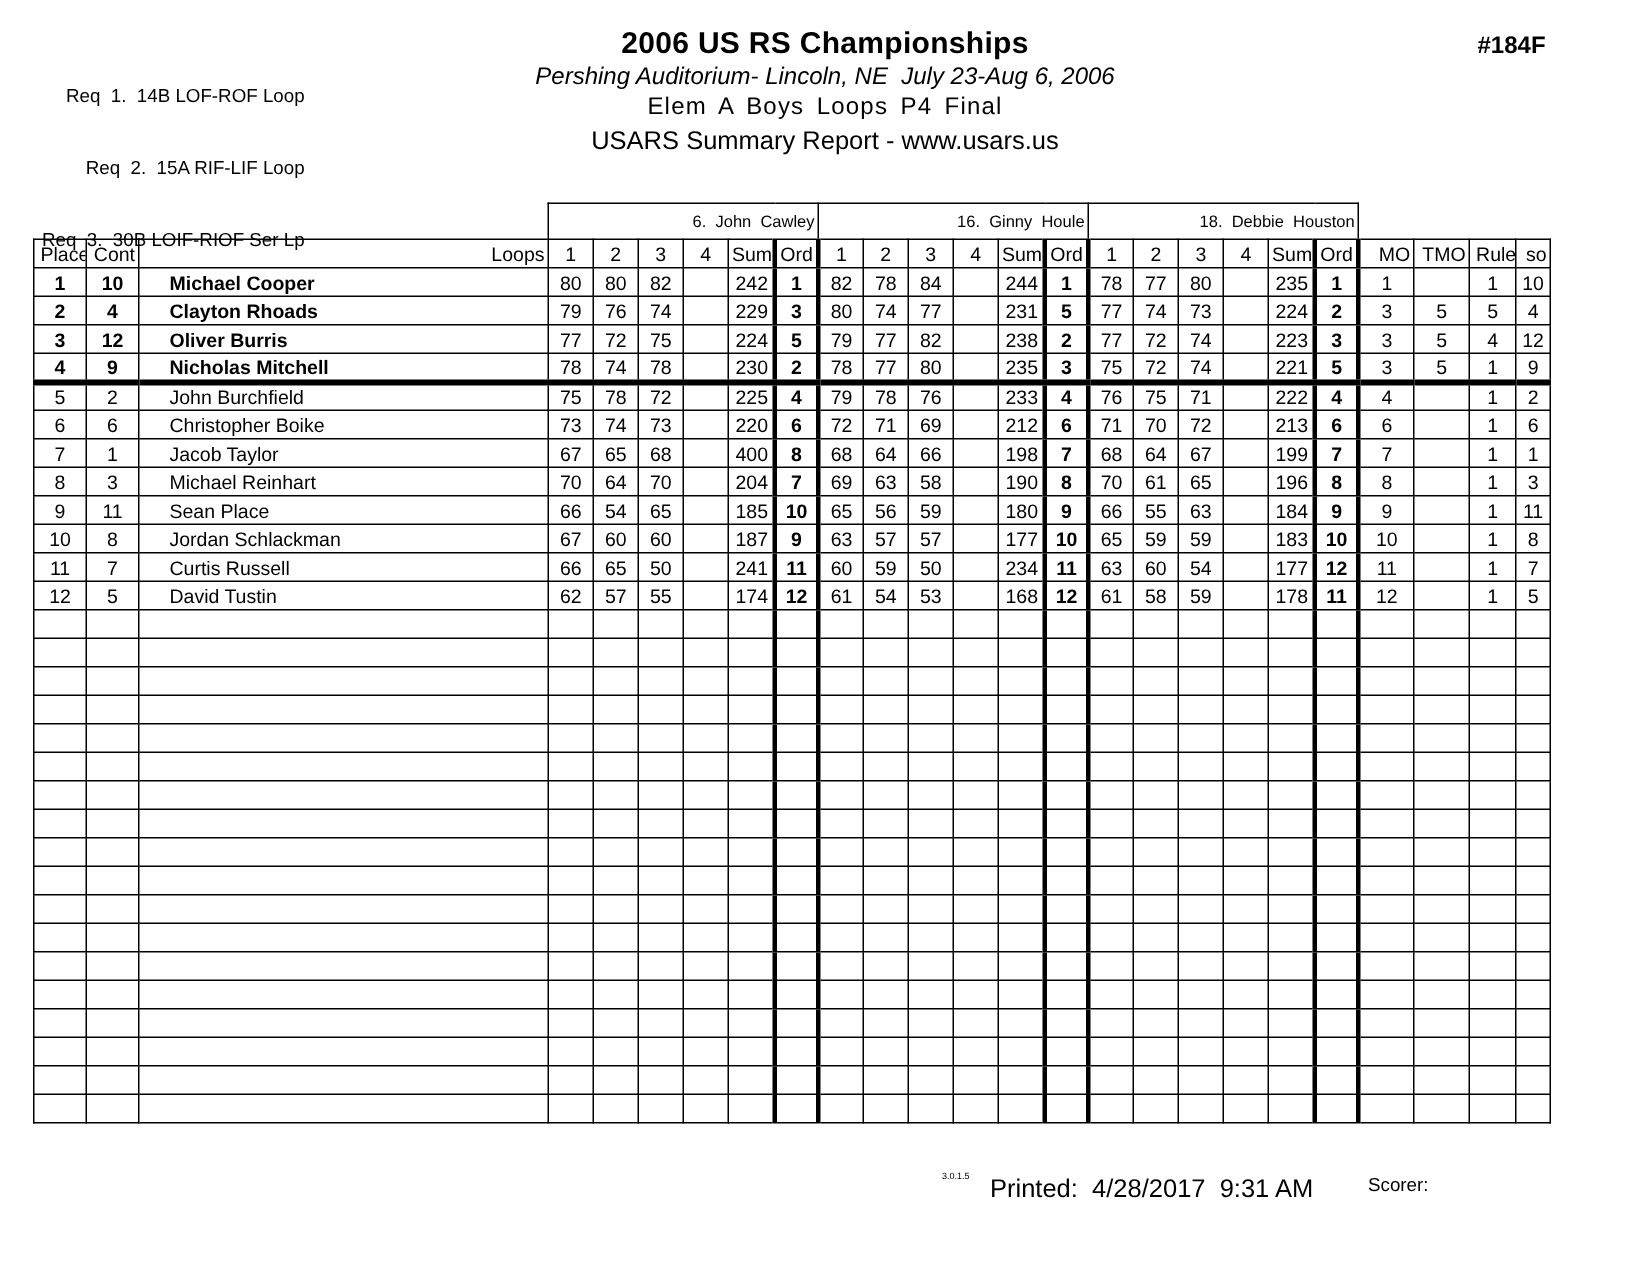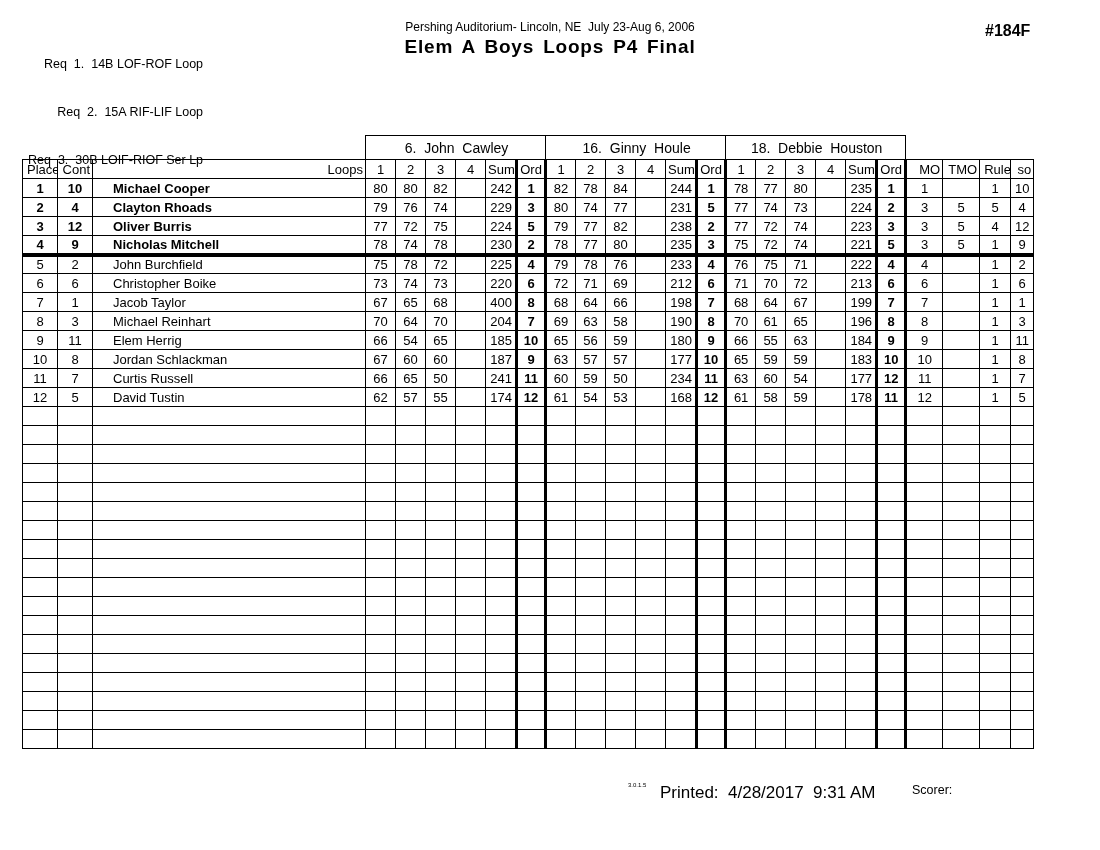"2006 US RS Championships" div.title-main { html: none -> <div>2006 US RS Championships</div> }
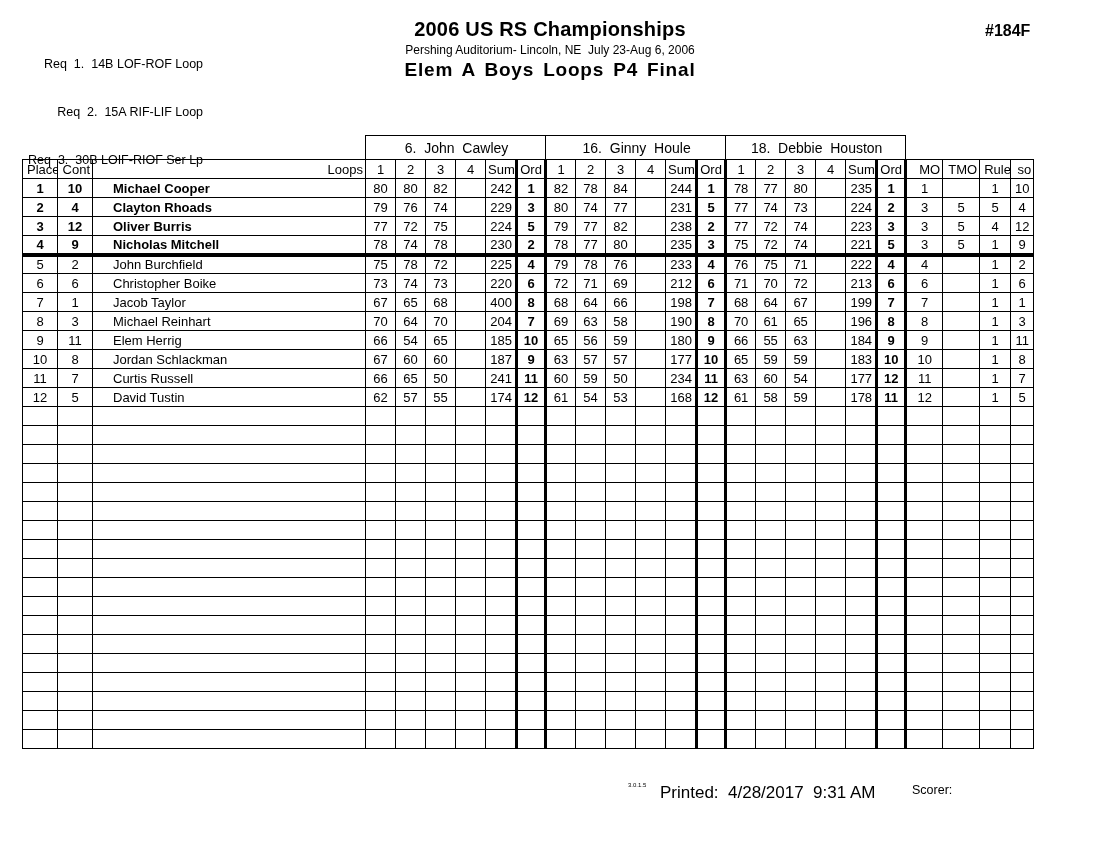"Pershing Auditorium- Lincoln, NE July" .title-venue { font-size: 12px -> 16px; font-style: none -> italic }
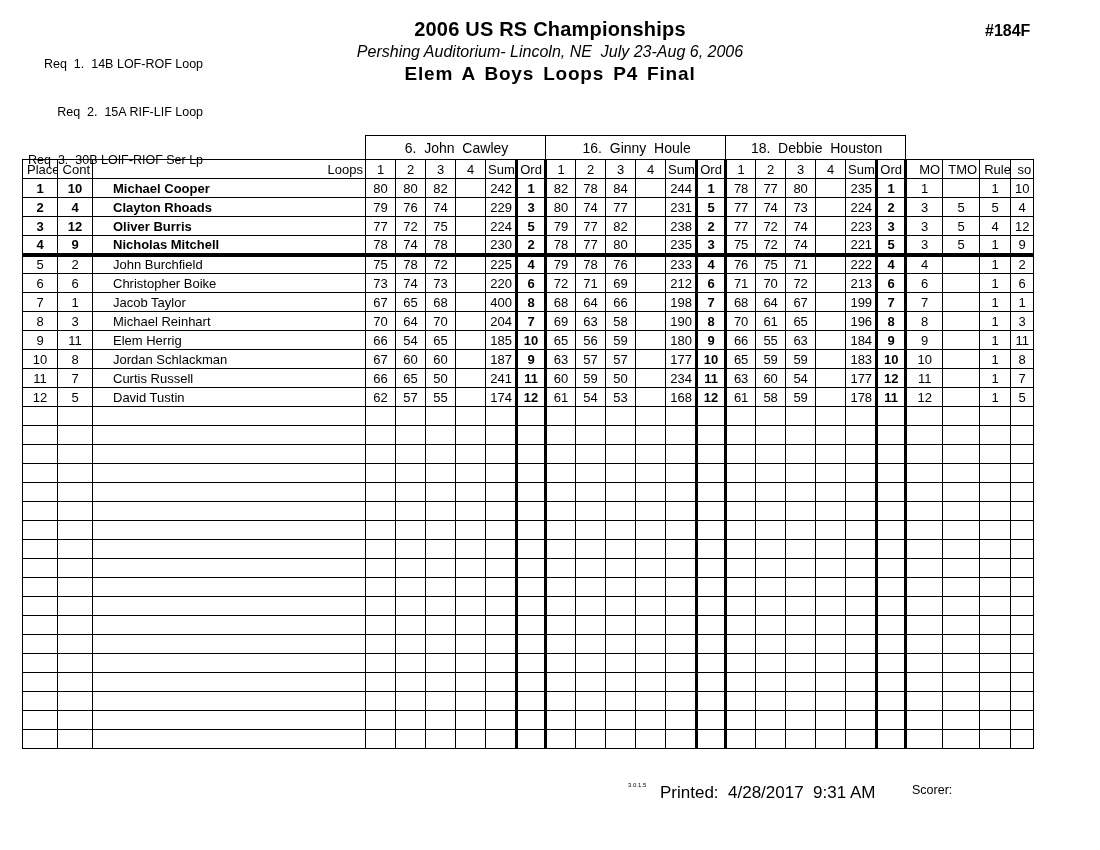"Elem A Boys Loops P4" .title-event { font-size: 19px -> 16px; font-weight: bold -> normal }
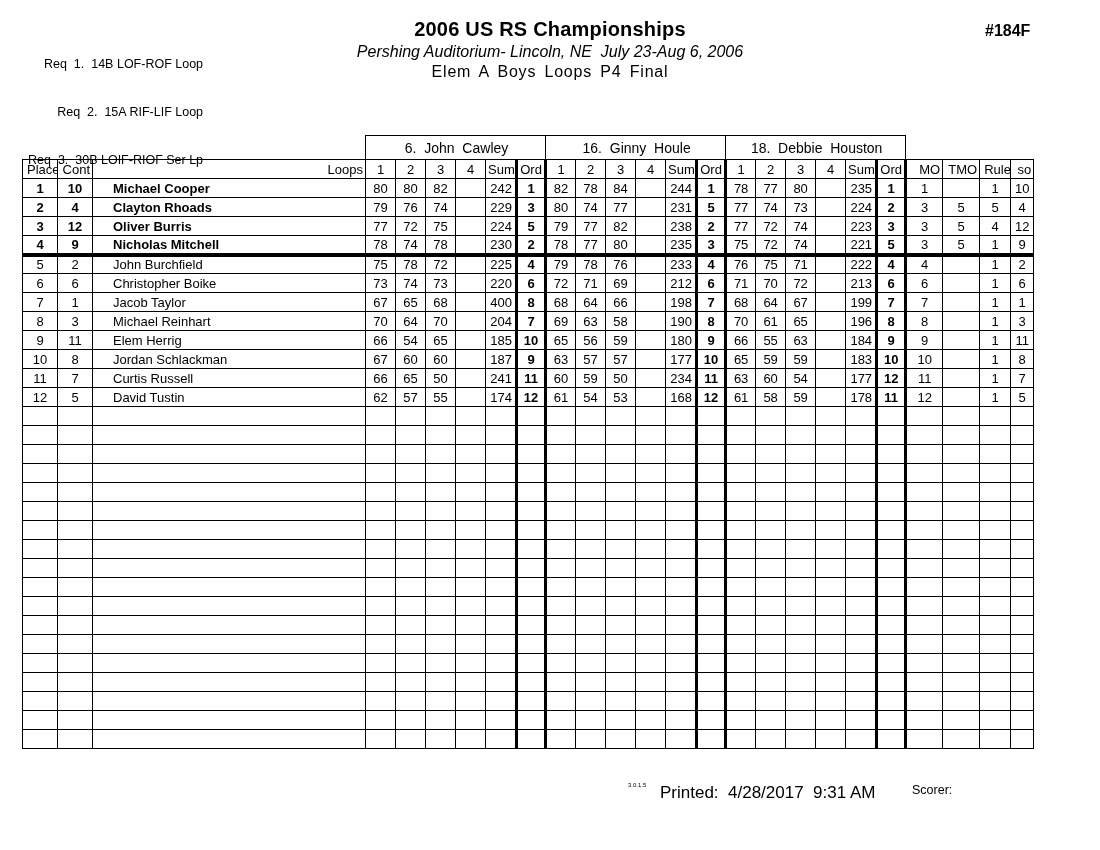"USARS Summary Report - www.usars.us" div.title-report { html: none -> <div>USARS Summary Report - www.usars.us</div> }
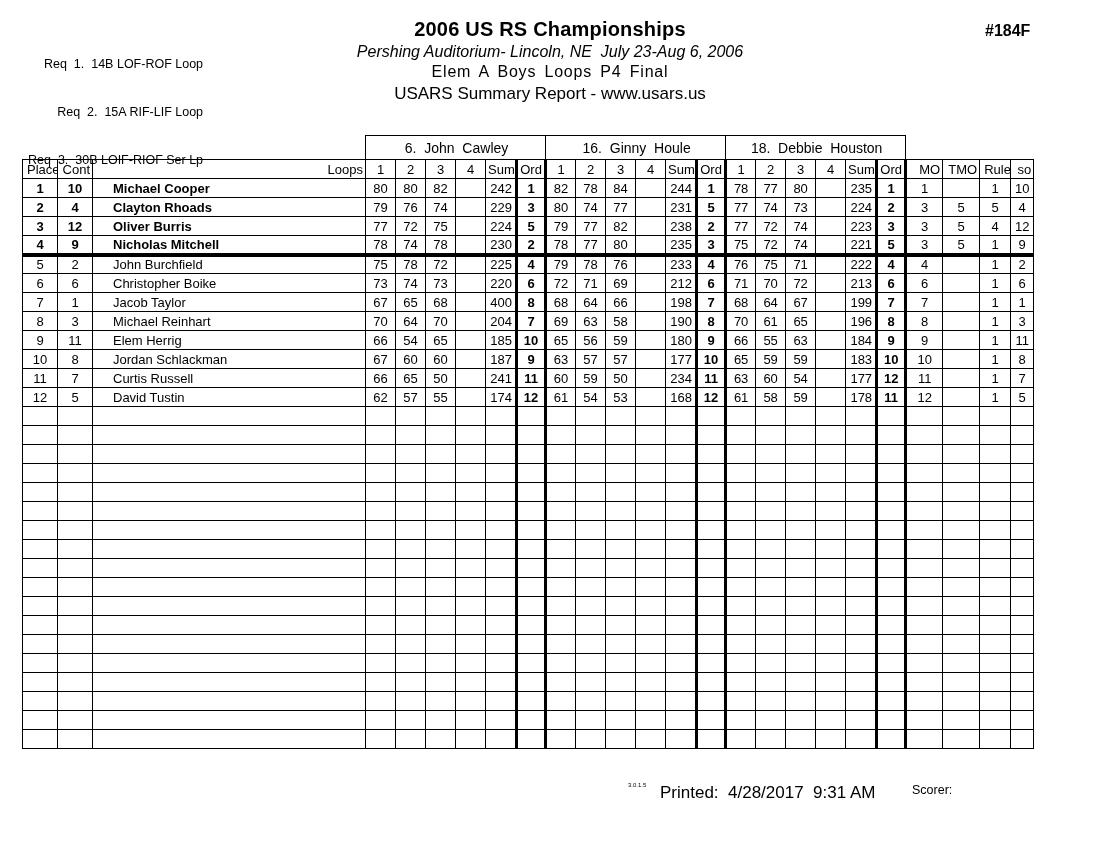"6. John Cawley" th.judge { font-size: 14px -> 11px; text-align: center -> right }
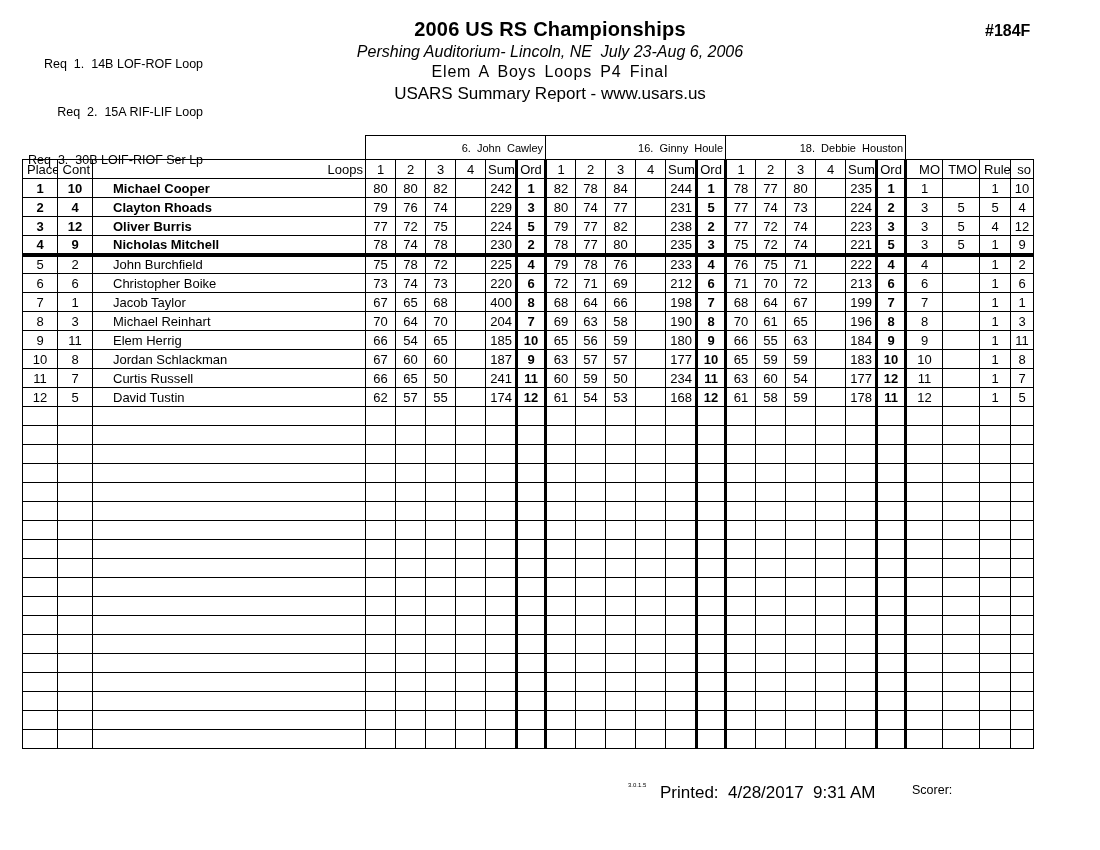"Elem Herrig" td.name { text: Elem Herrig -> Sean Place }
